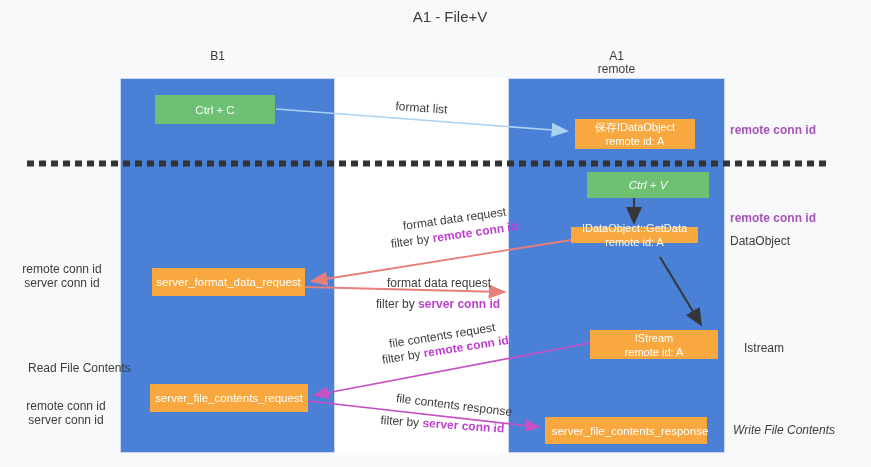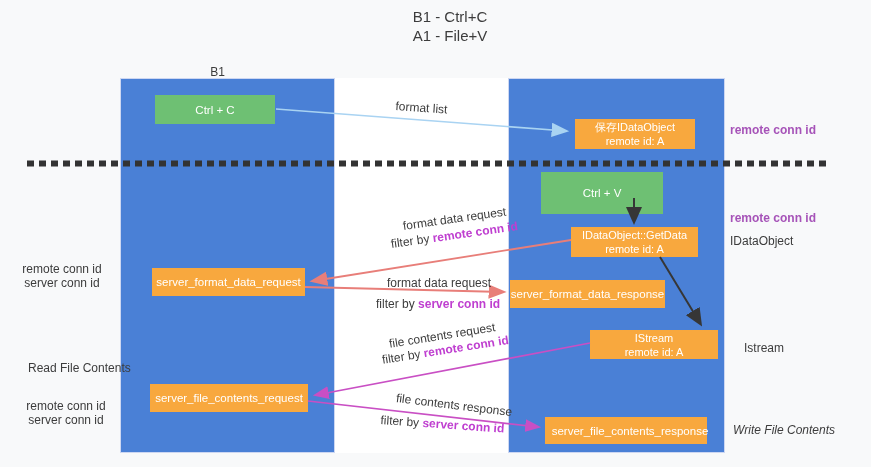"B1 - Ctrl+C" div { html: <div>B1 - Ctrl+C</div> -> none }
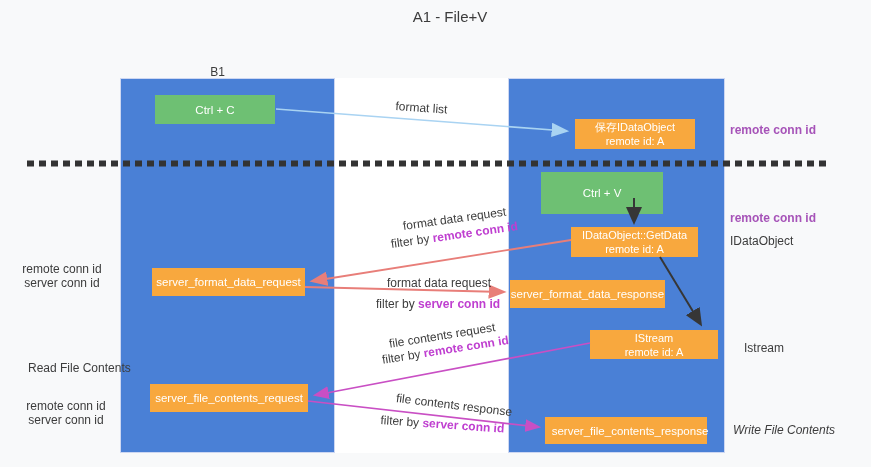"B1" .col-header { margin-top: 16px -> none }
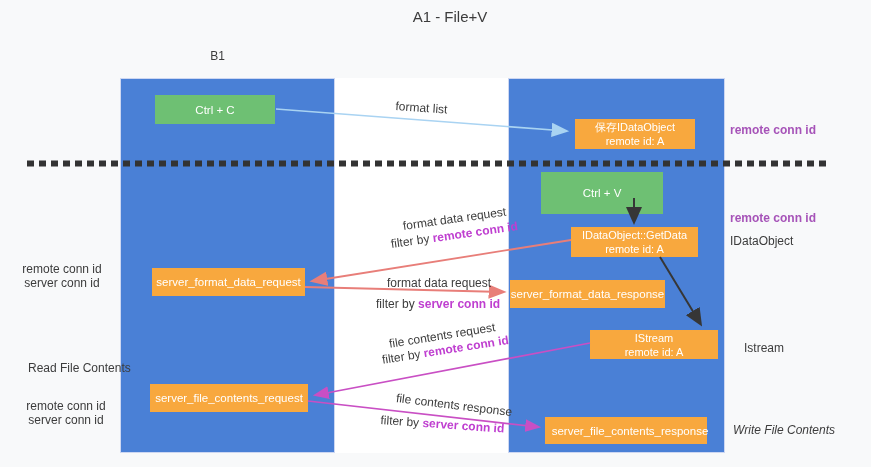"A1" div.col-header { html: none -> <div> <div>A1</div> <div>remote</div> </div> }
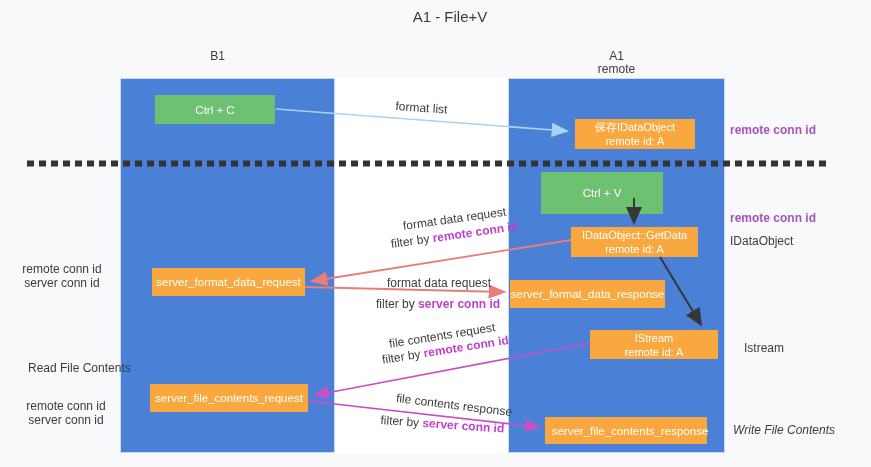"Ctrl + V" .n-ctrl-v { font-style: none -> italic; height: 42px -> 26px; left: 541px -> 587px }
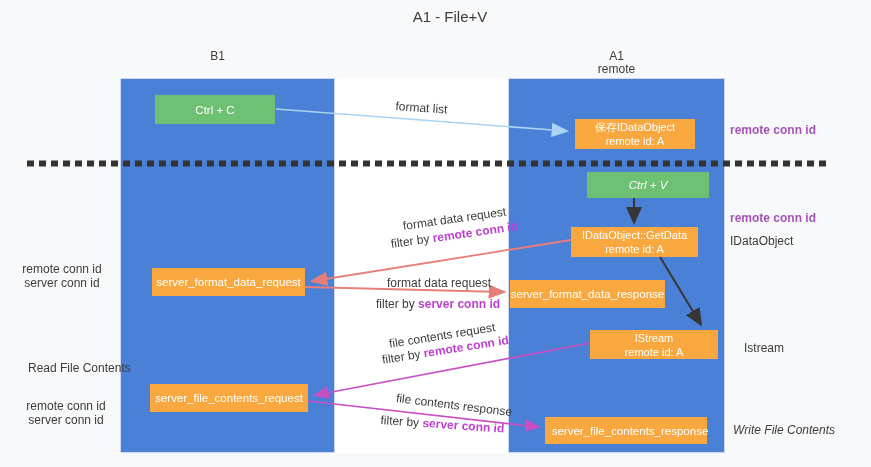"IDataObject::GetData" .n-getdata { height: 30px -> 16px }
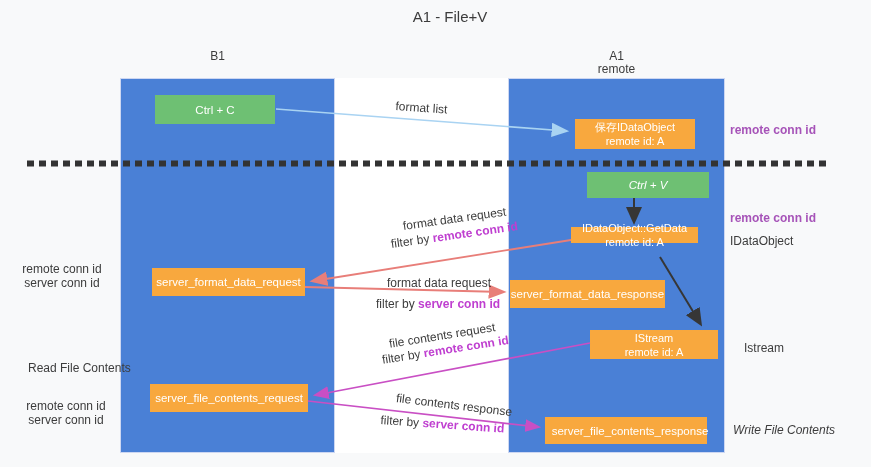"IDataObject" div.side { text: IDataObject -> DataObject }
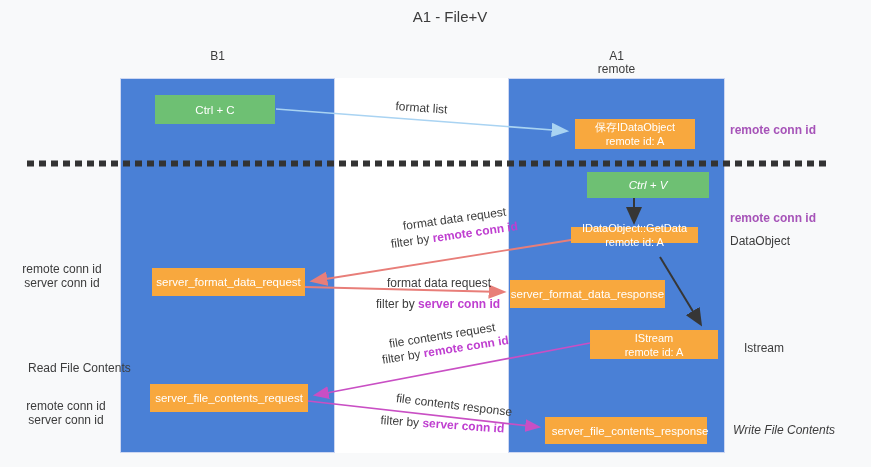"server_format_data_response" div.node { html: <div> <span>server_format_data_response</span> </div> -> none }
